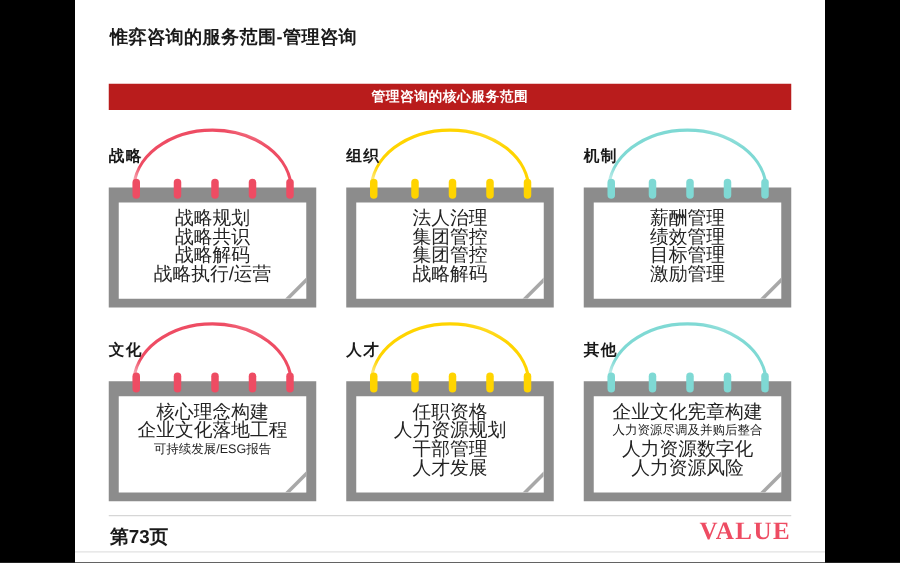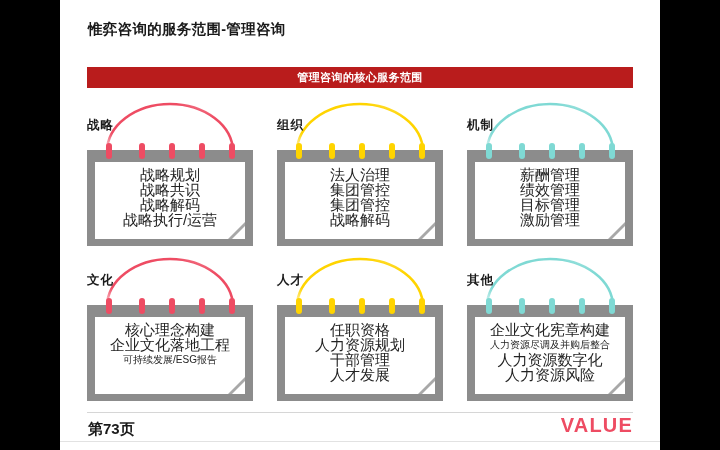"VALUE" #brand { font-family: Liberation Sans, sans-serif -> Liberation Serif, serif }
